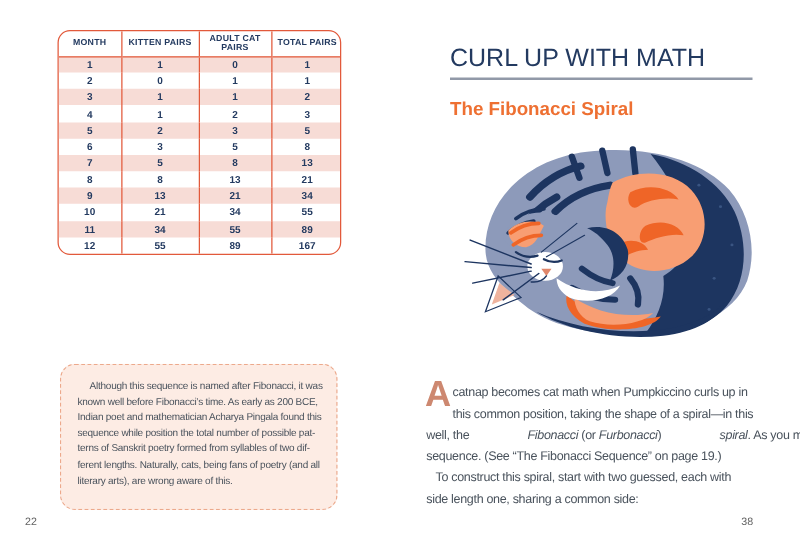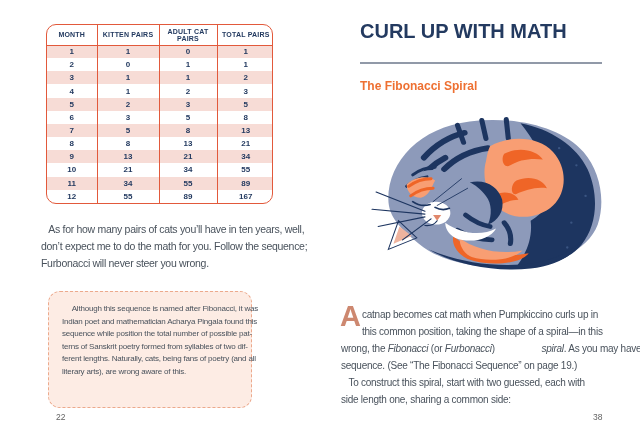"CURL UP WITH MATH" .title { font-weight: 700 -> 400; top: 20px -> 36px }
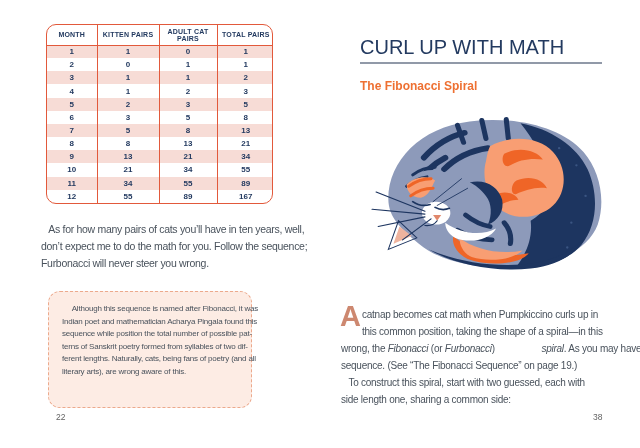"The Fibonacci Spiral" .subtitle { font-size: 12px -> 15px }
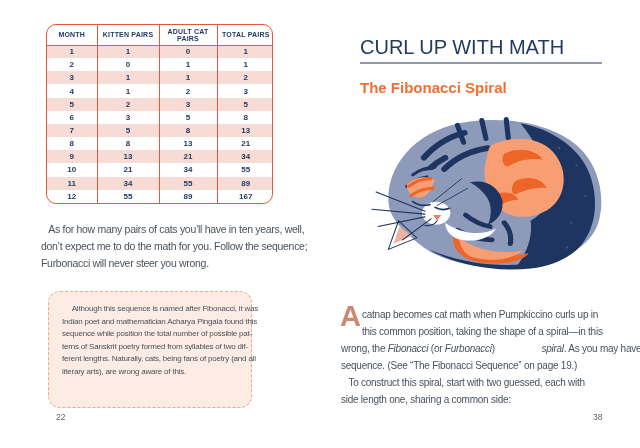"As for how many pairs" div.left-par { html: <div><div> As for how many pairs of cats you’ll have in ten years, well,</div><div>don’t expect me to do the math for you. Follow the sequence;</div><div>Furbonacci will never steer you wrong.</div></div> -> none }
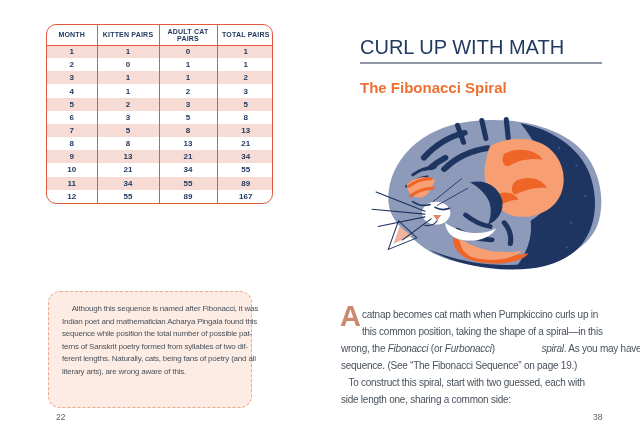"Although this sequence is named" .note-box { width: 204px -> 222px }
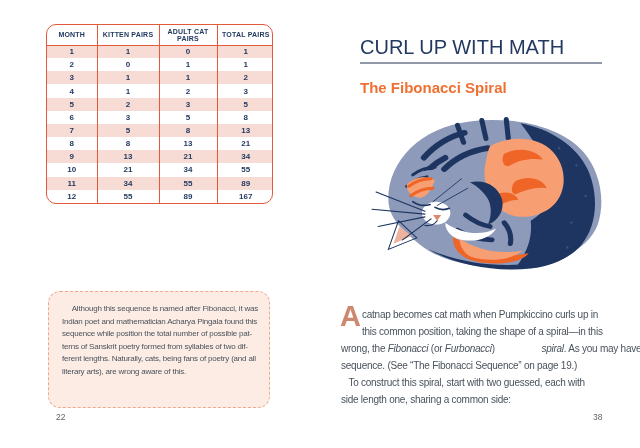"known well before Fibonacci’s time." div.line { html: none -> <div>known well before Fibonacci’s time. As early as 200 BCE,</div> }
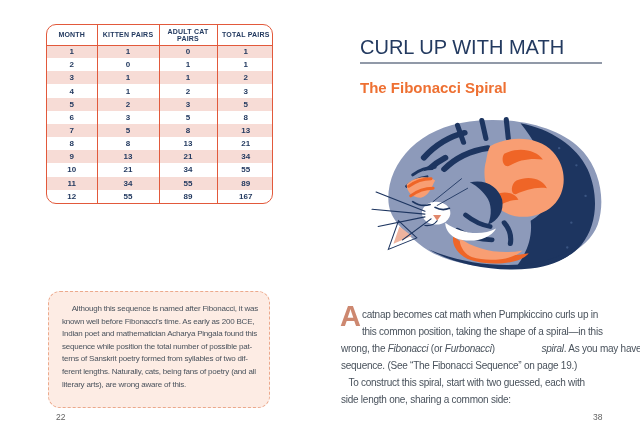"wrong, the" span { text: wrong -> well }
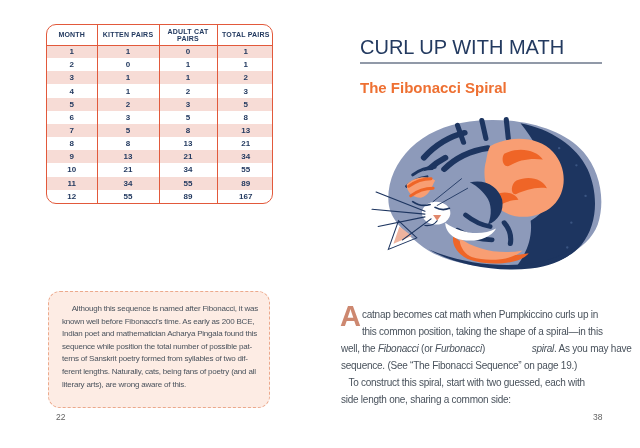"Fibonacci" span { margin-left: none -> 44px }
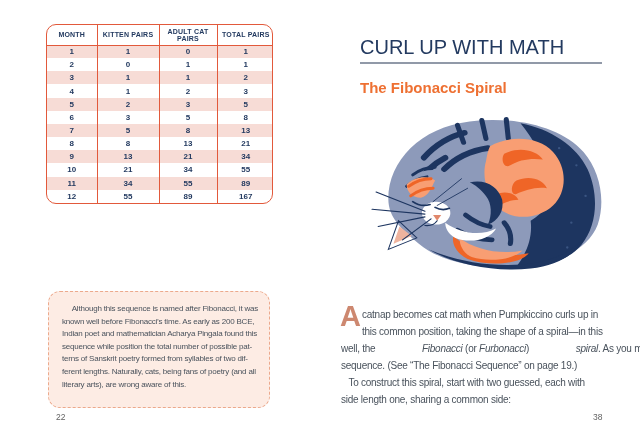"22" .pagenum.left { margin-left: 36px -> none }
